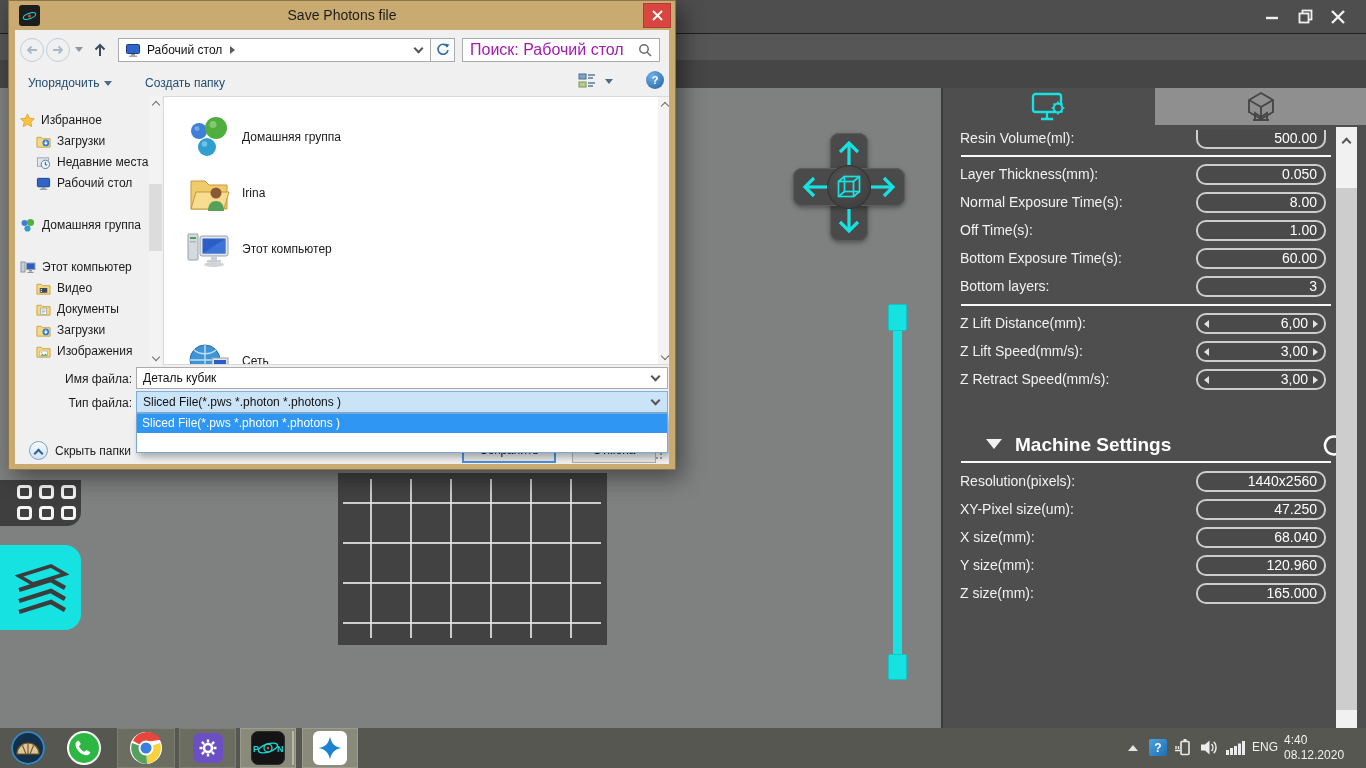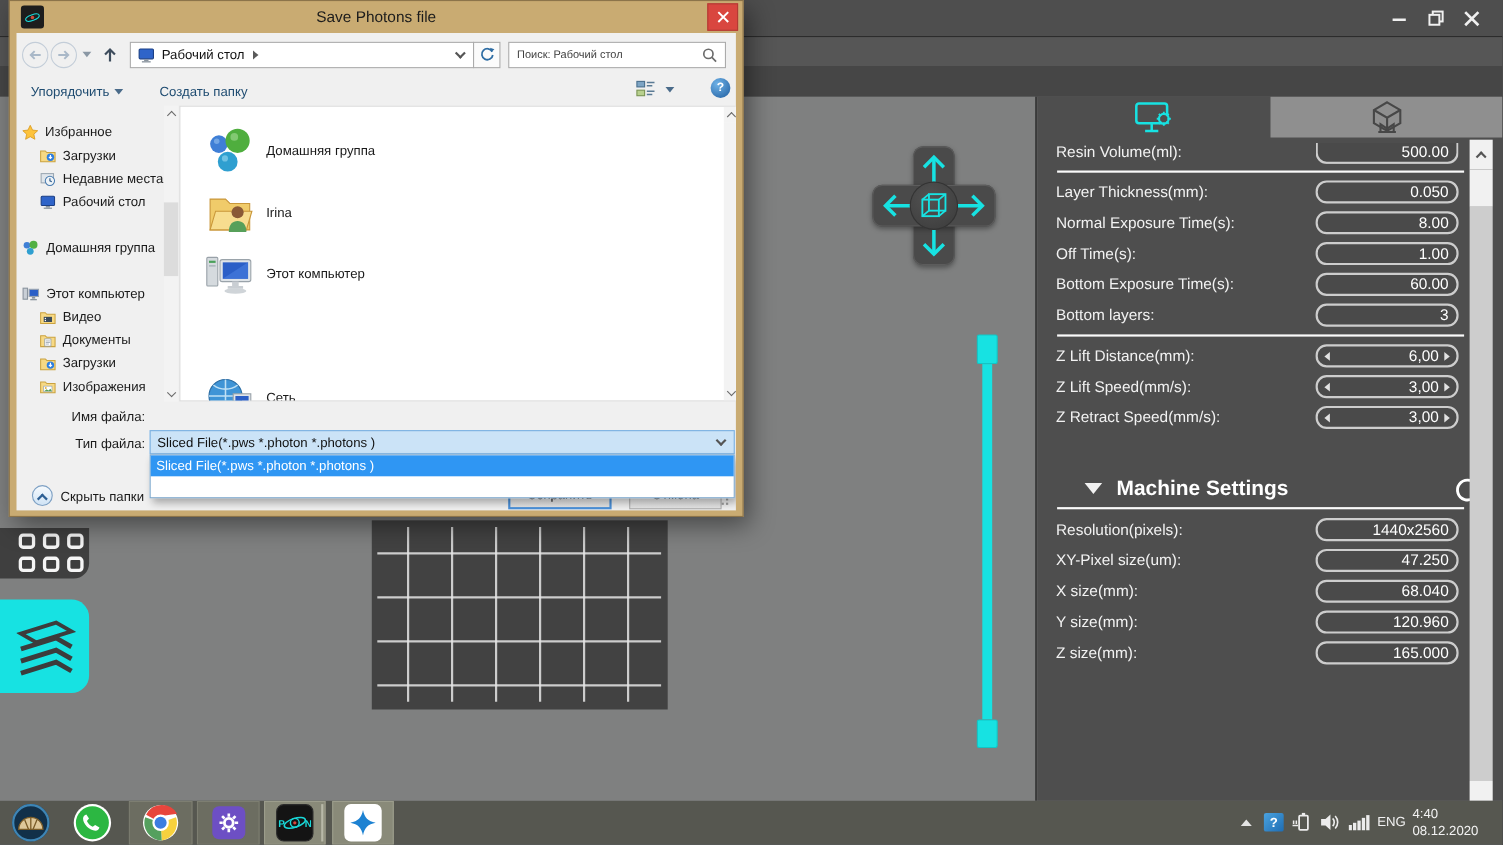"Поиск: Рабочий стол" .searchbox .ph { color: #404040 -> #a21caf; font-size: 10px -> 16px }
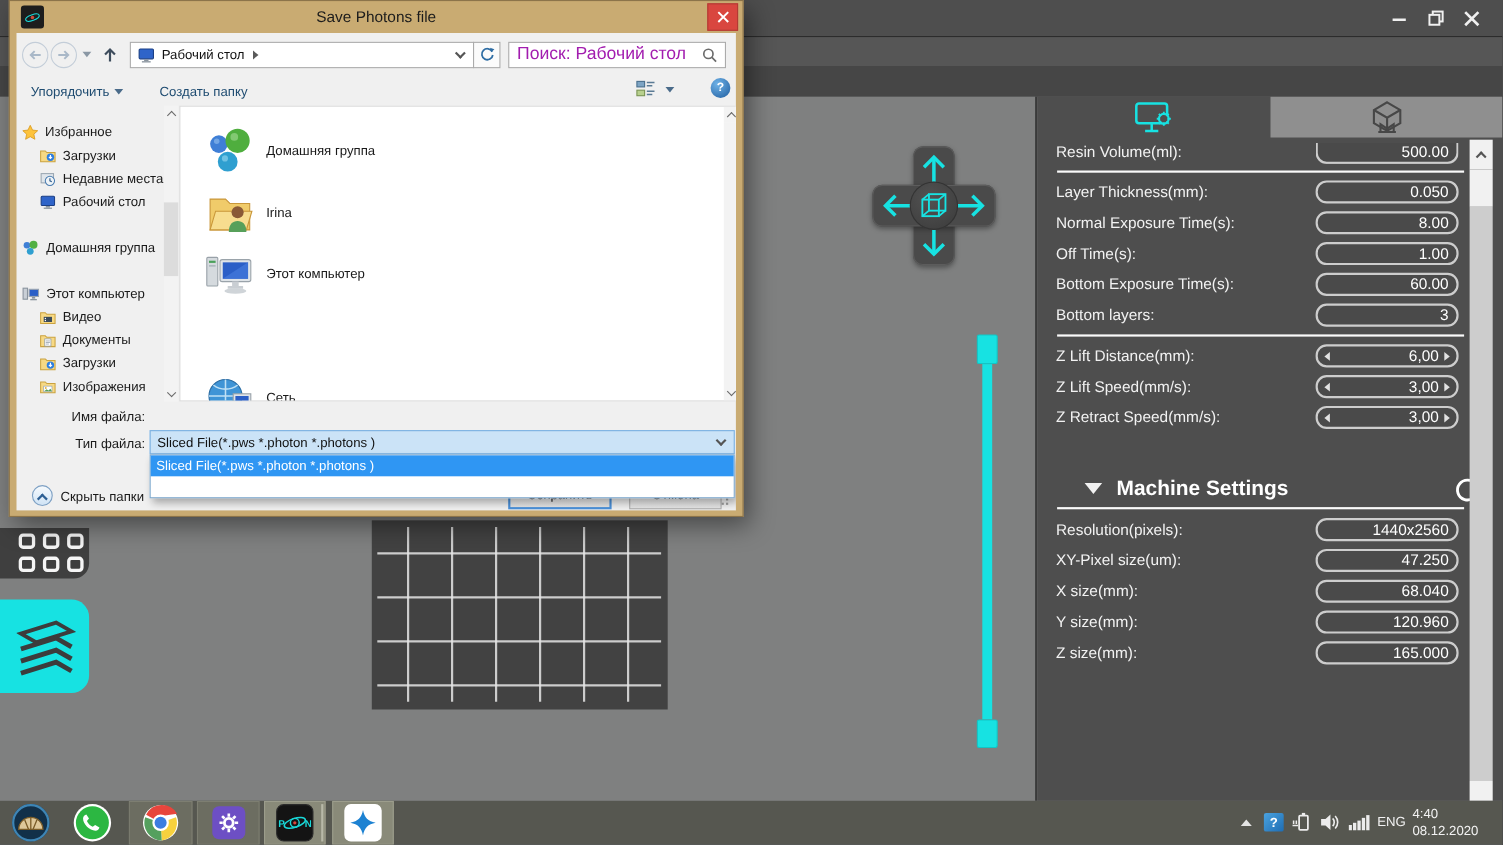"Деталь кубик" div.abs { html: none -> <div> <span>Деталь кубик</span> <span></span> </div> }
